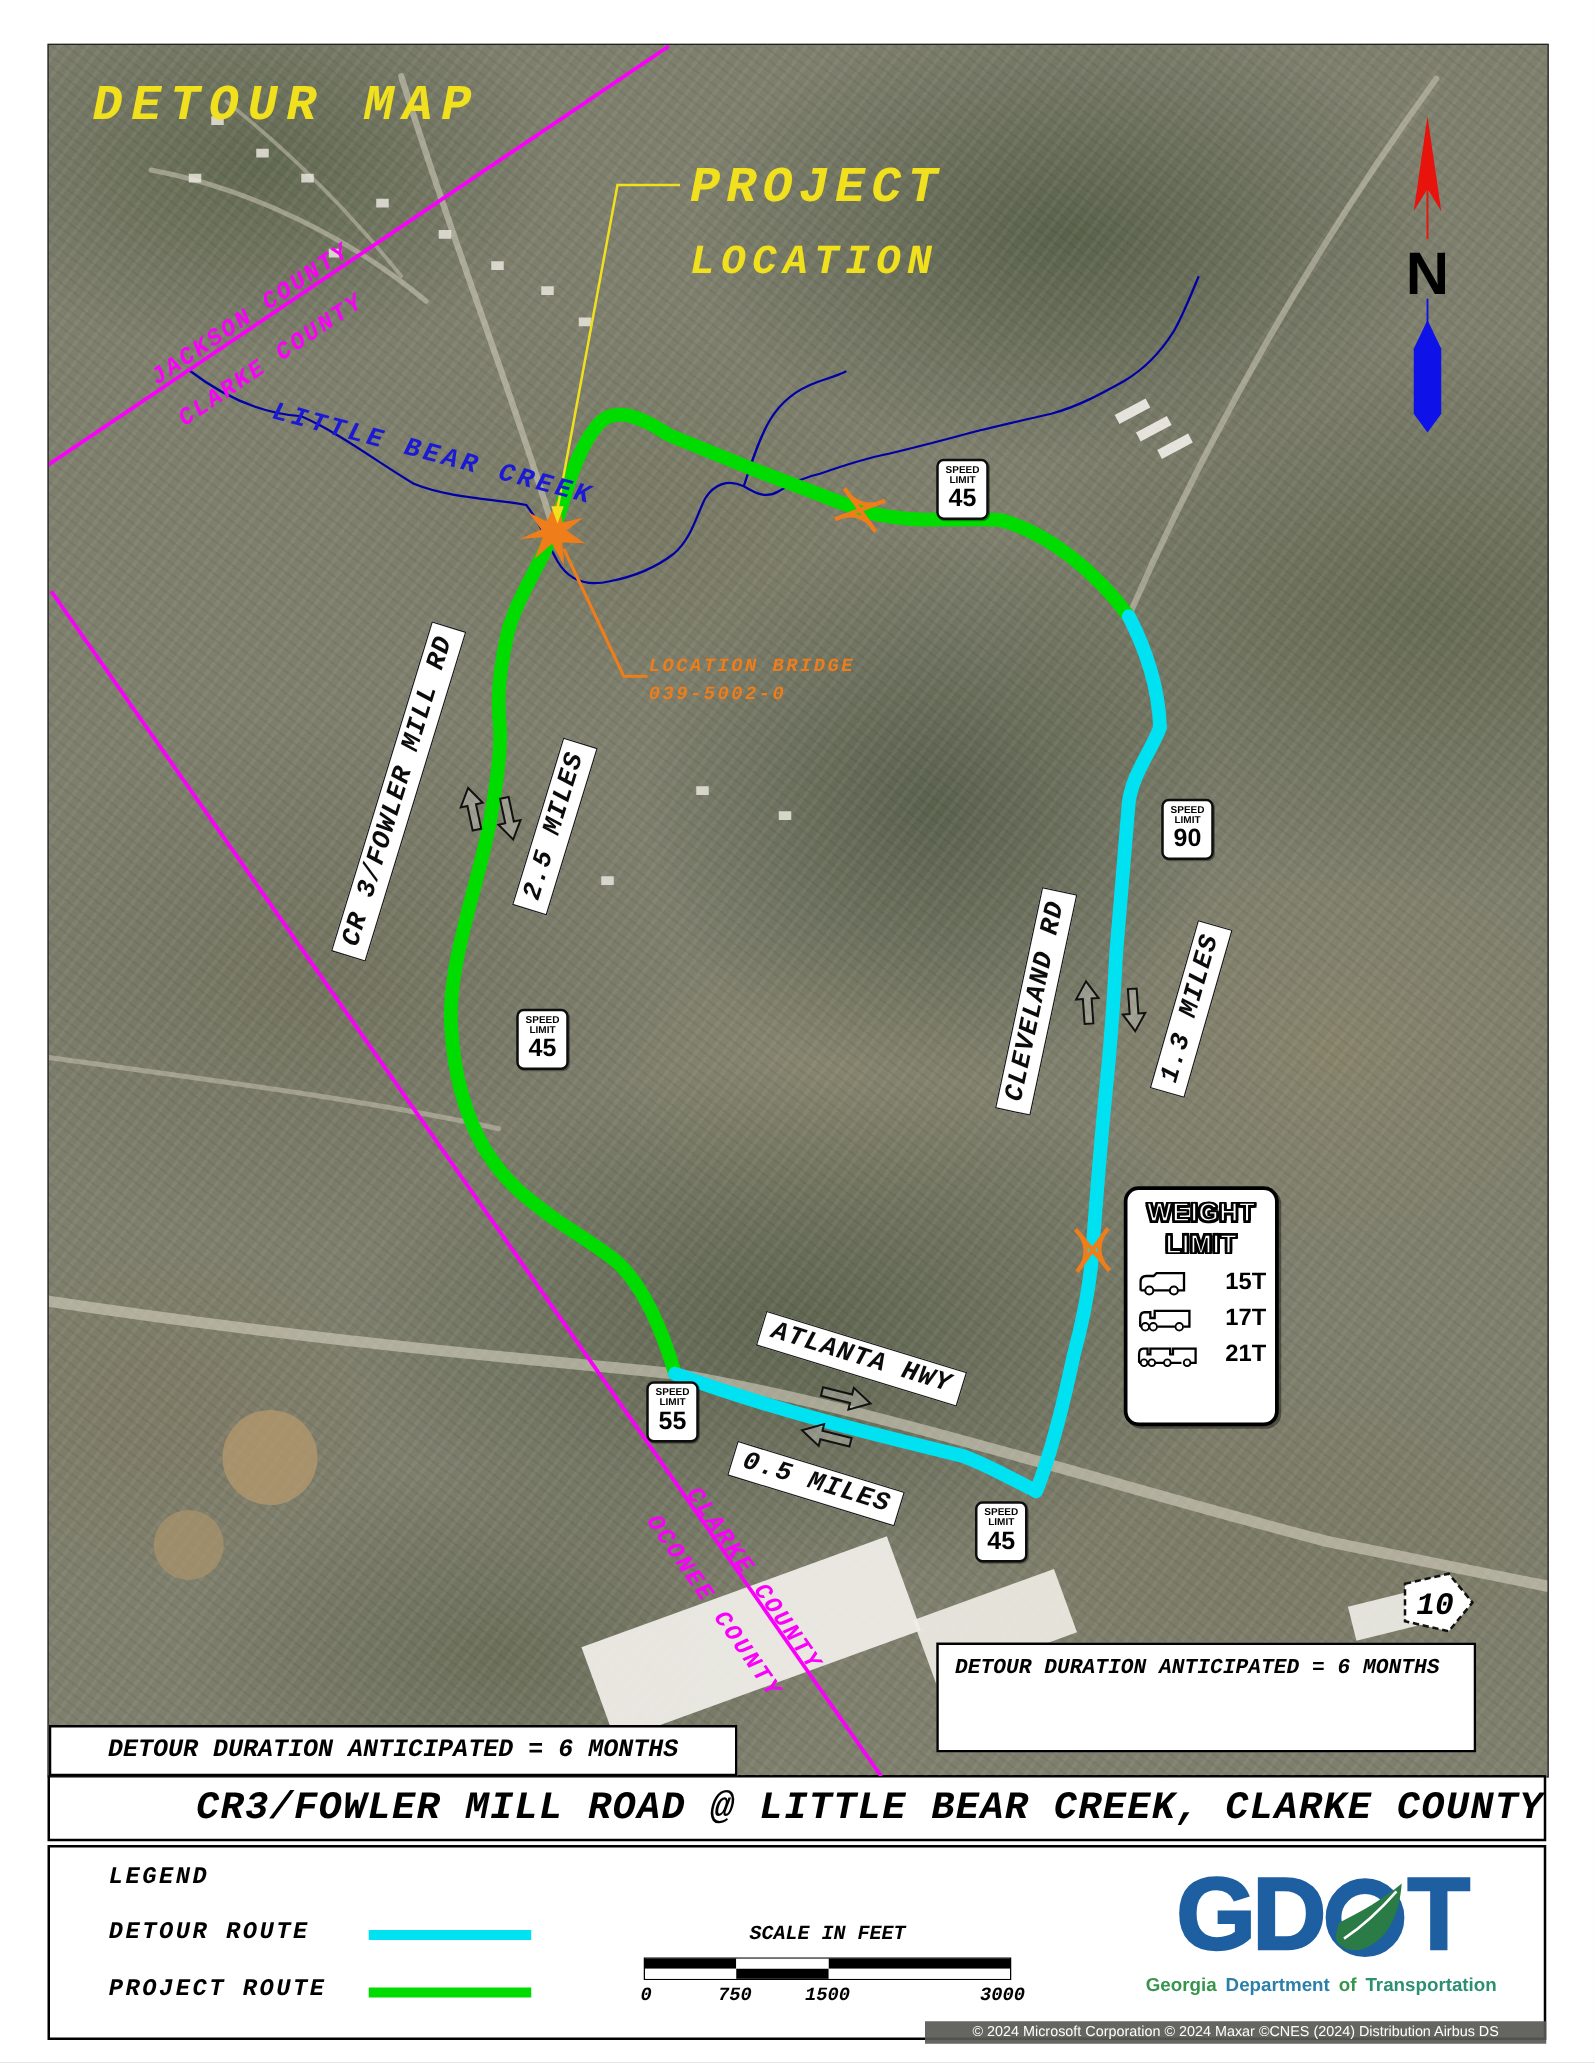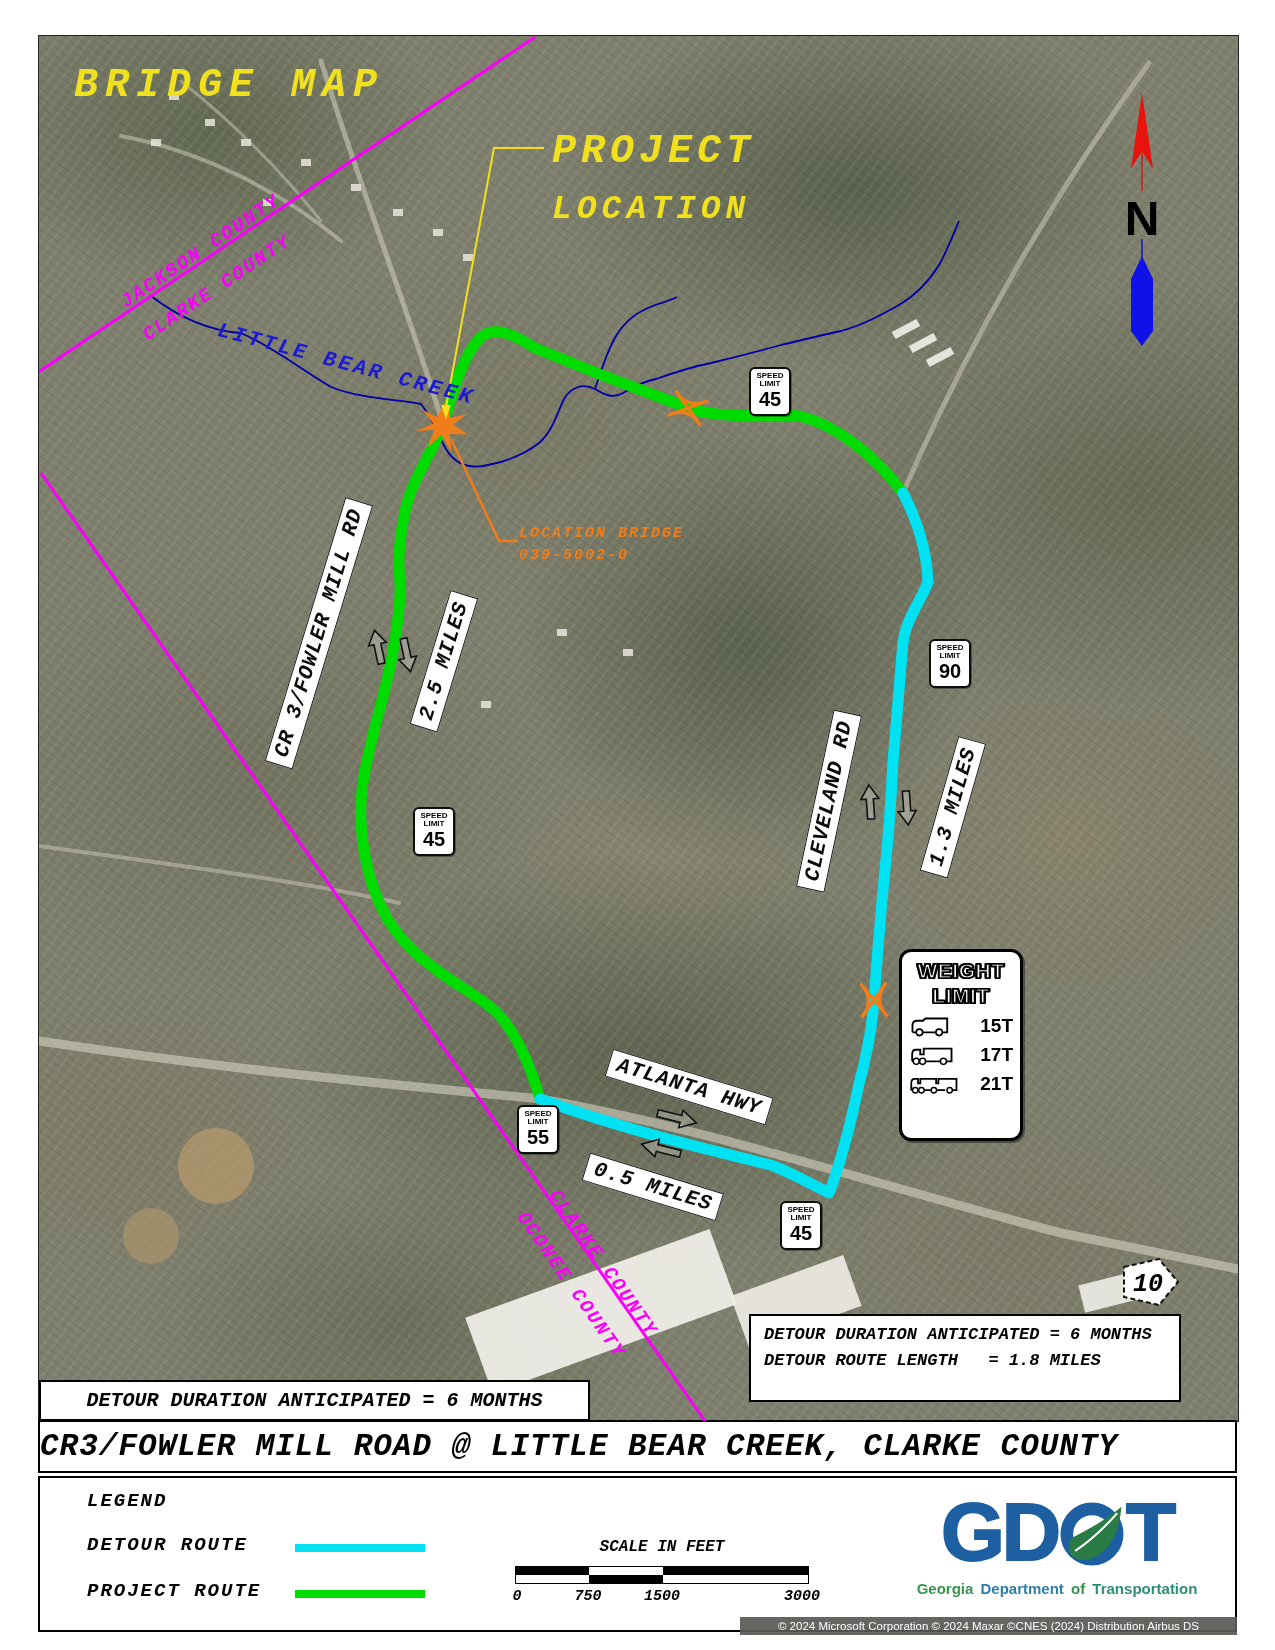"BRIDGE MAP" div.txt { text: BRIDGE -> DETOUR }
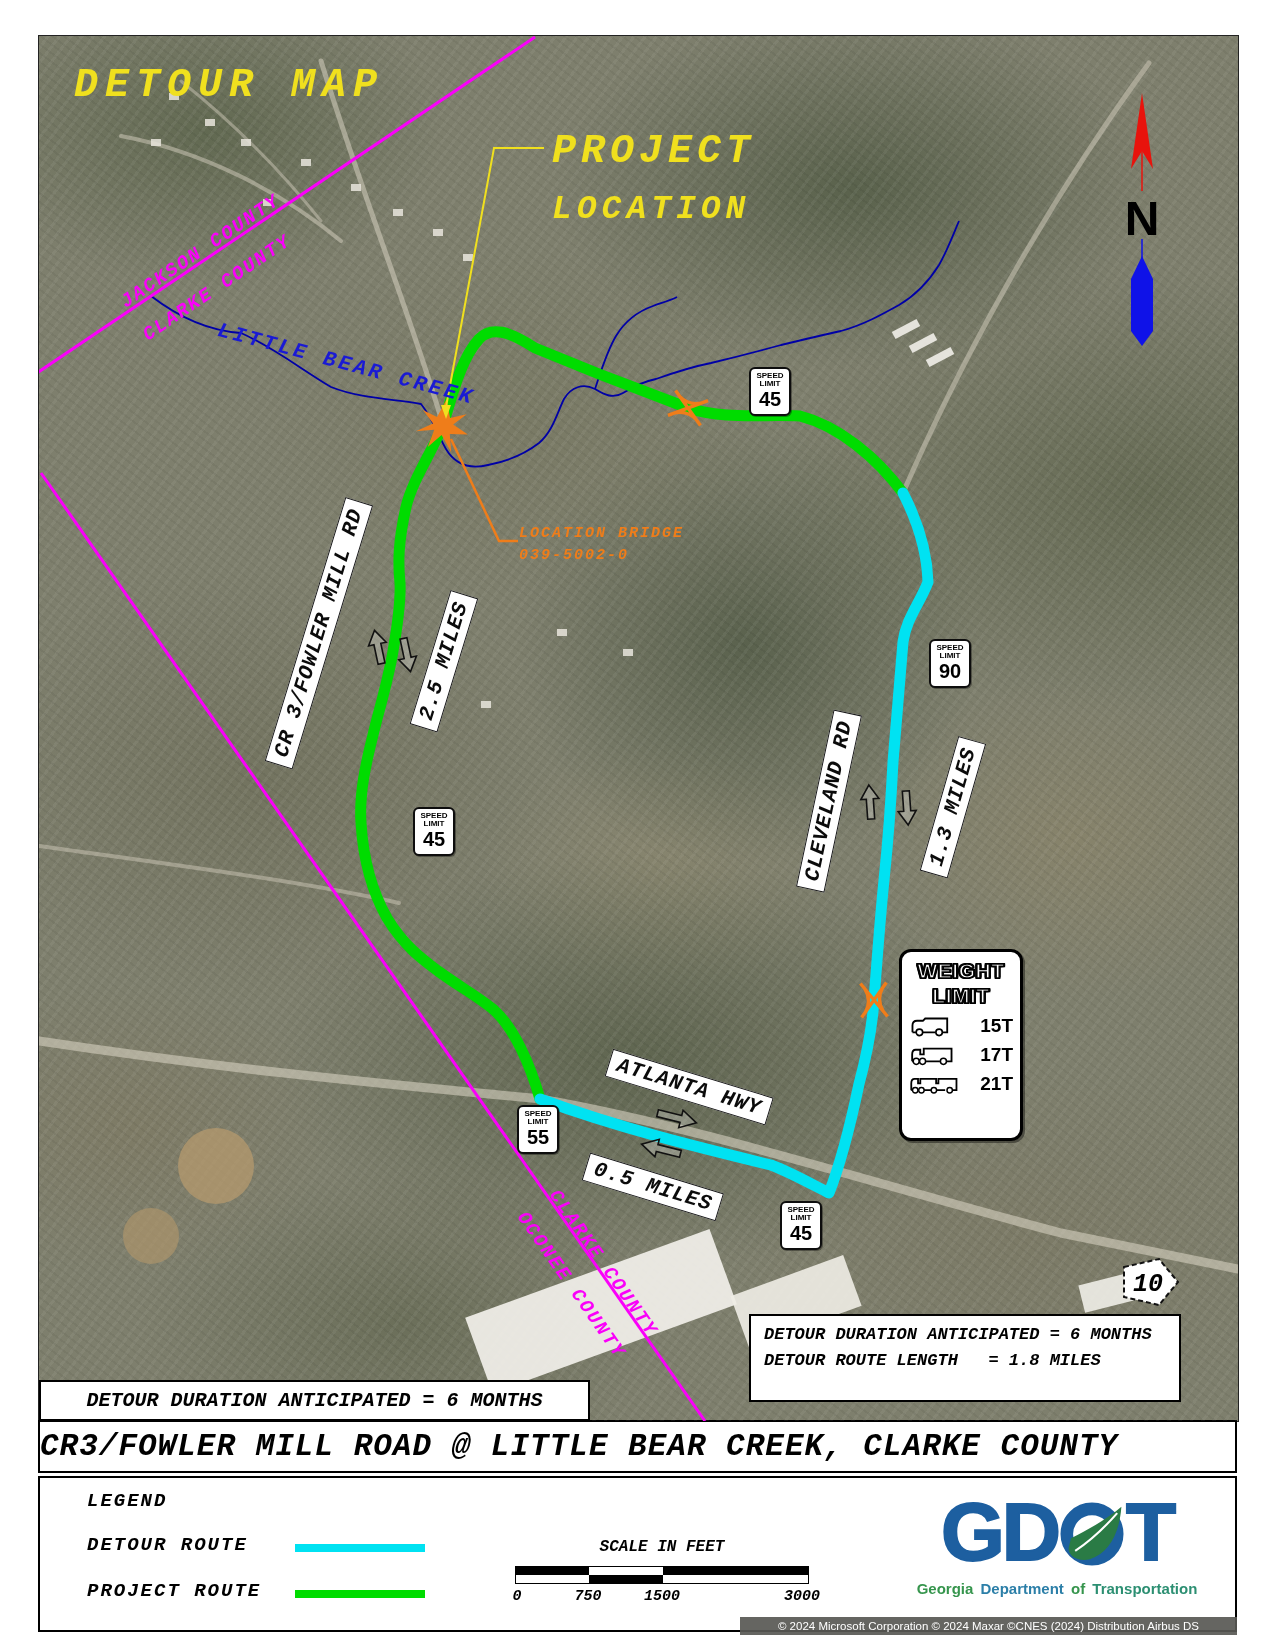"DETOUR ROUTE LENGTH = 1.8" div { html: <div>DETOUR ROUTE LENGTH = 1.8 MILES</div> -> none }
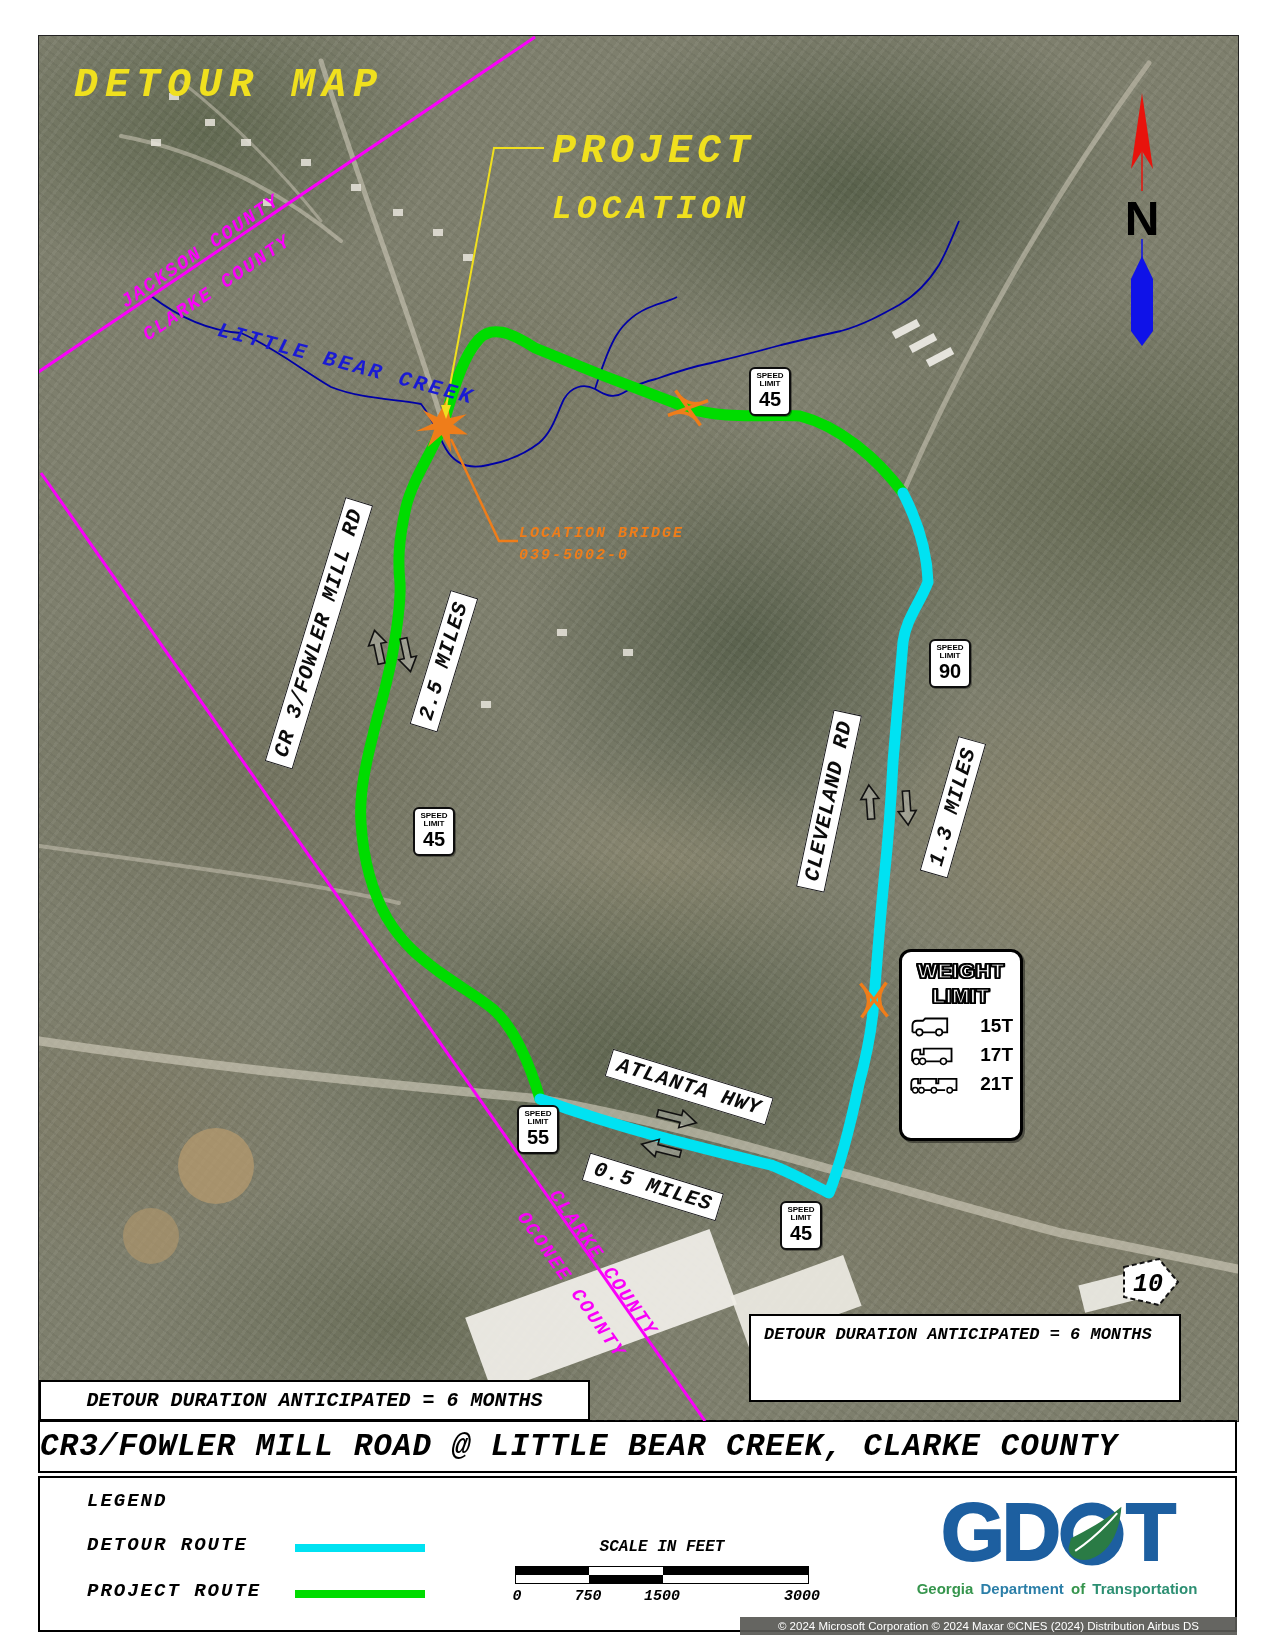"CR3/FOWLER MILL ROAD @ LITTLE" .title-bar { justify-content: flex-start -> flex-end }
